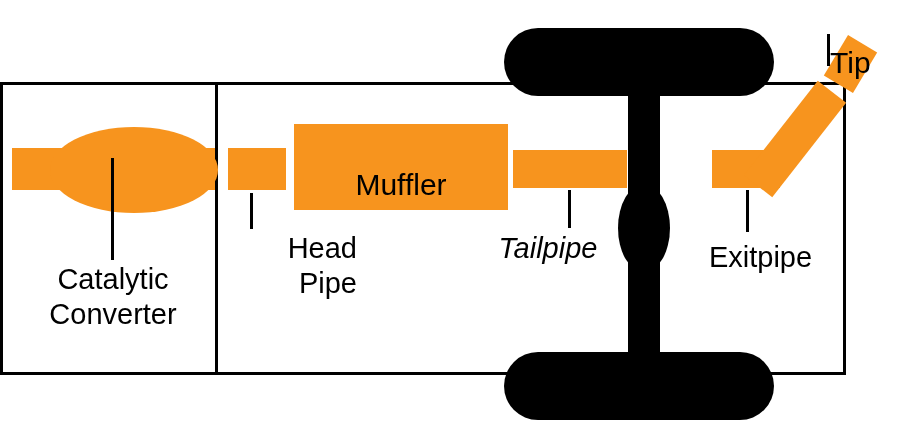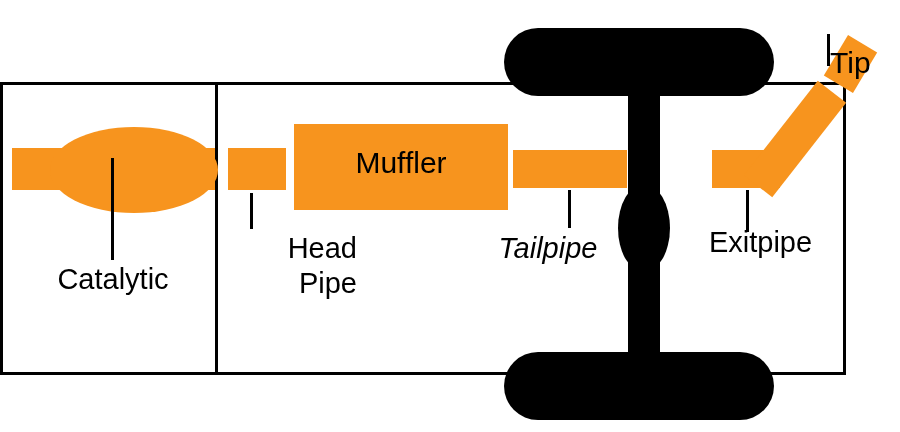"Muffler" .muffler { align-items: center -> flex-end }
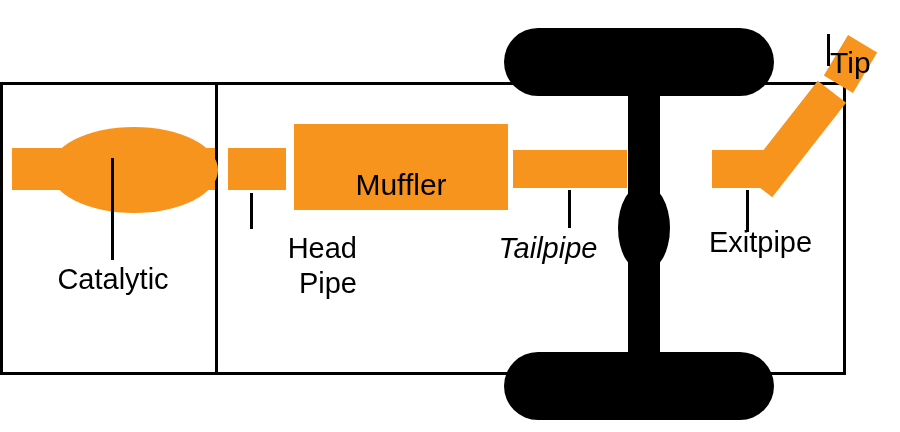"Exitpipe" .lbl-exit { top: 225px -> 240px }
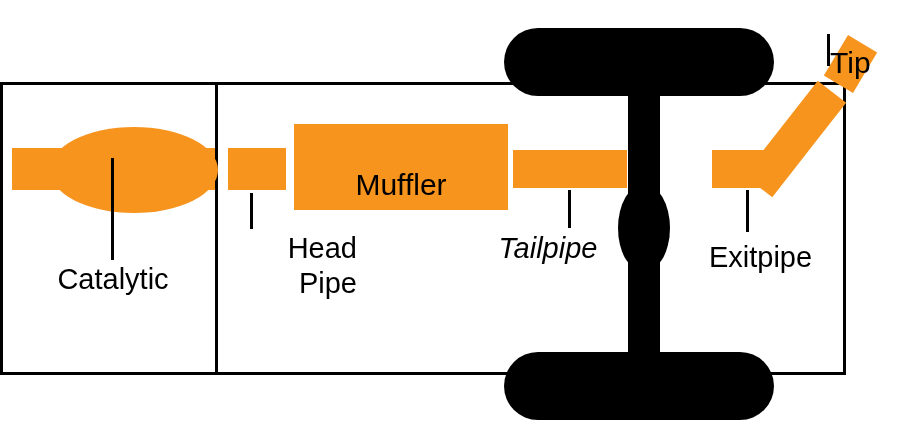"Converter" div { html: none -> <div>Converter</div> }
